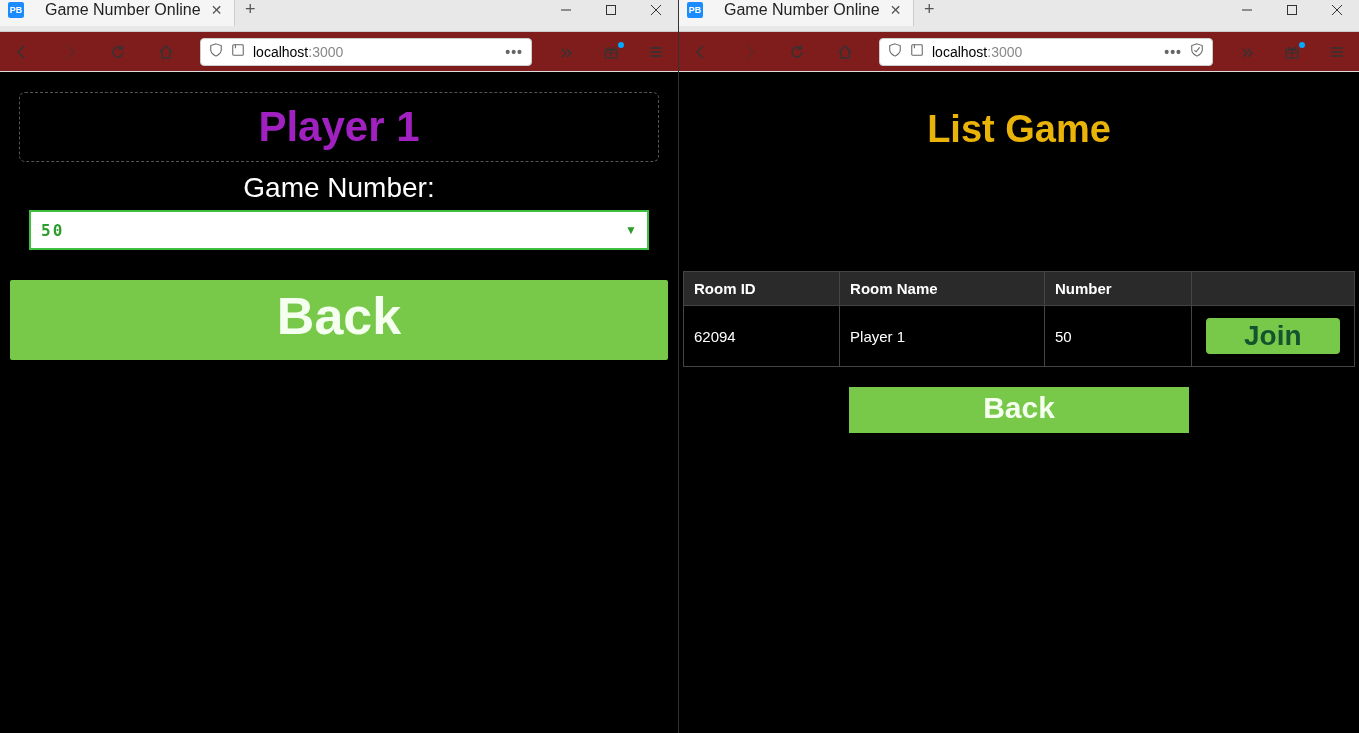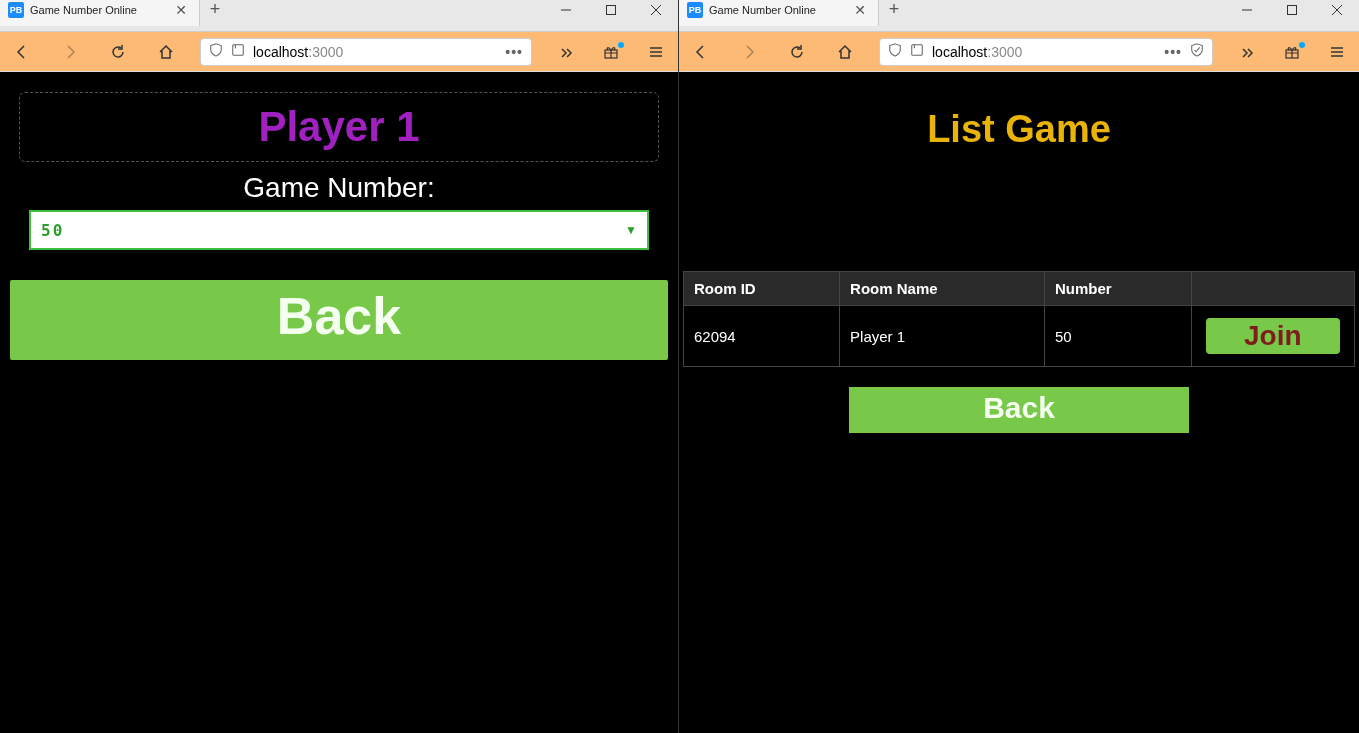"Game Number Online" .tab-title { font-size: 11px -> 16px; margin-left: none -> 15px }
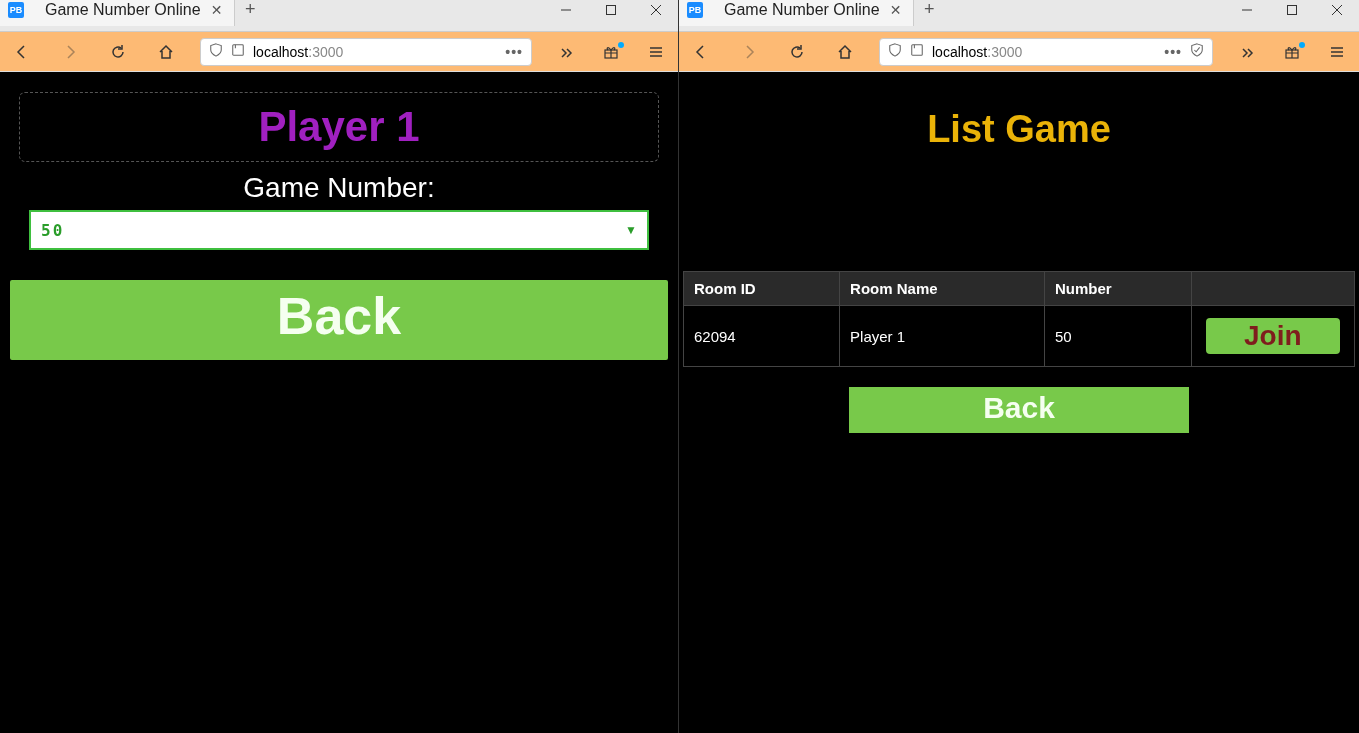"localhost:3000" .urlbar { background: #fdba74 -> #7f1d1d }
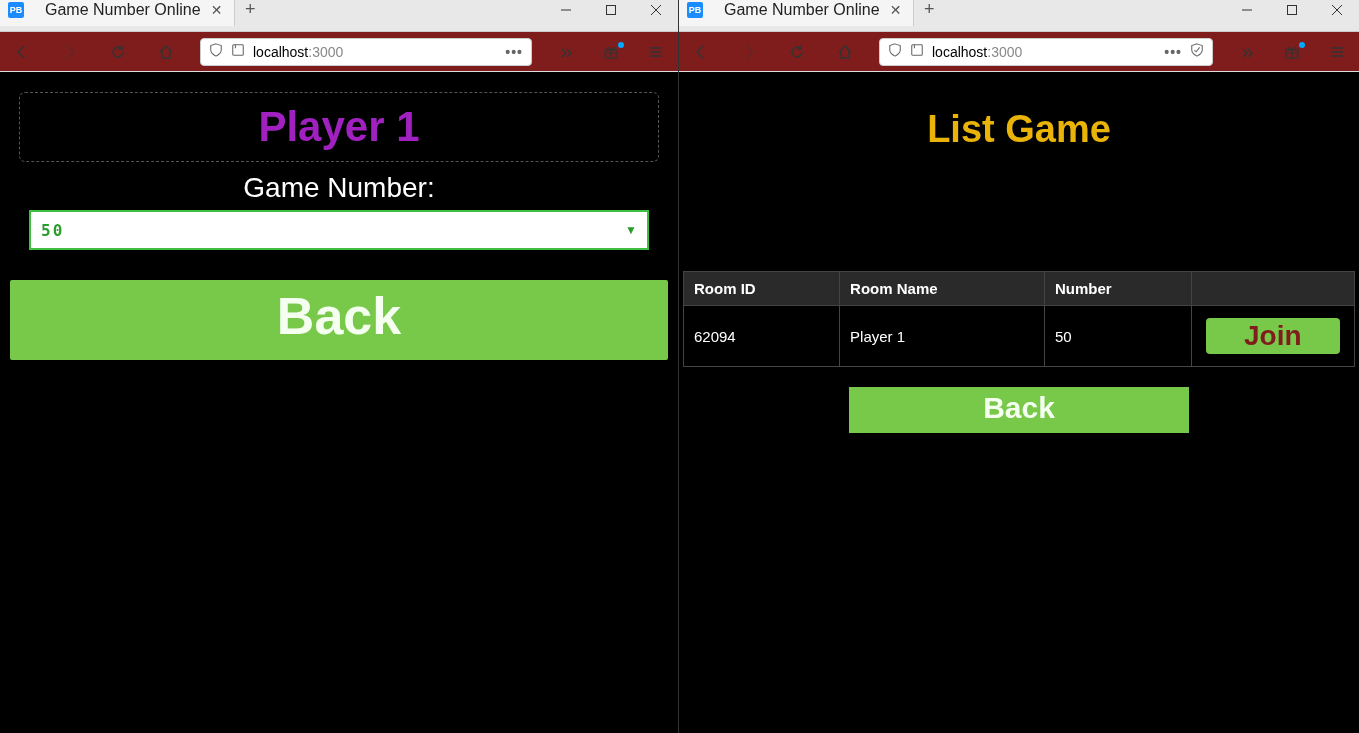"Join" .join-btn { color: #7f1d1d -> #14532d }
